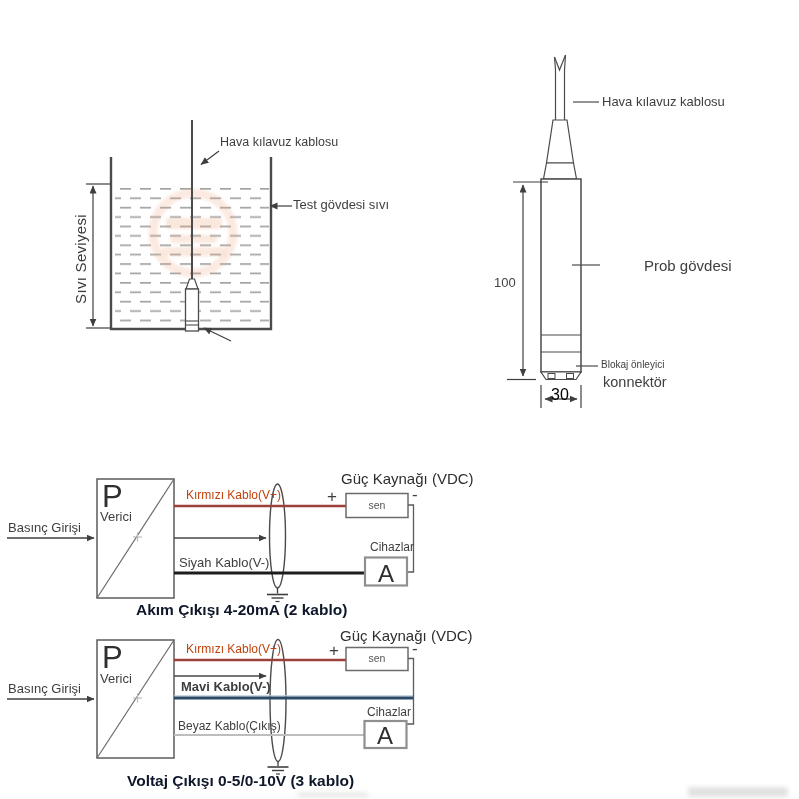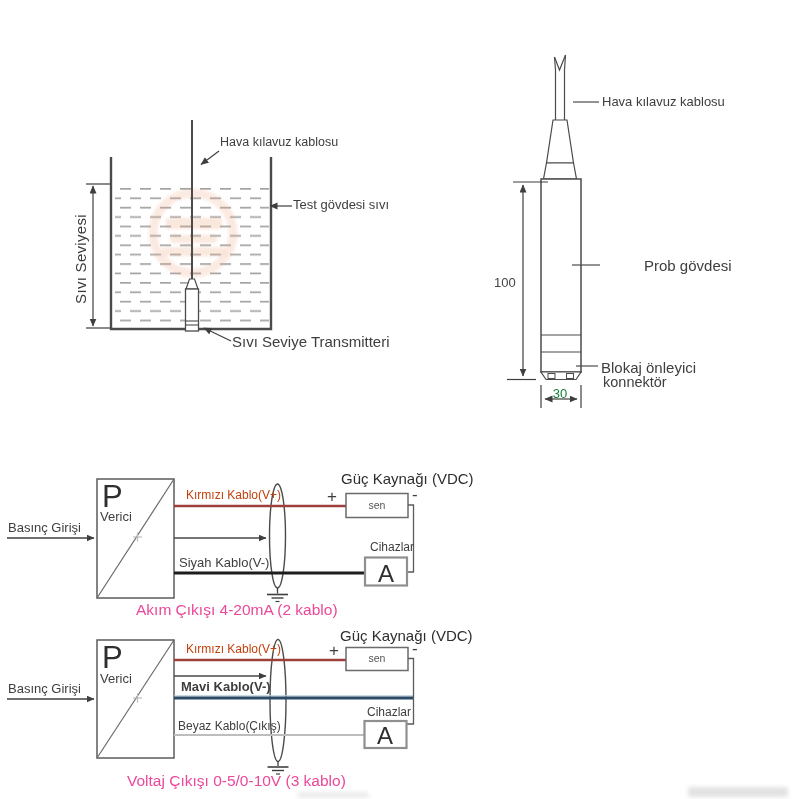"Sıvı Seviye Transmitteri" div.lbl { html: <div>Sıvı Seviye Transmitteri</div> -> none }
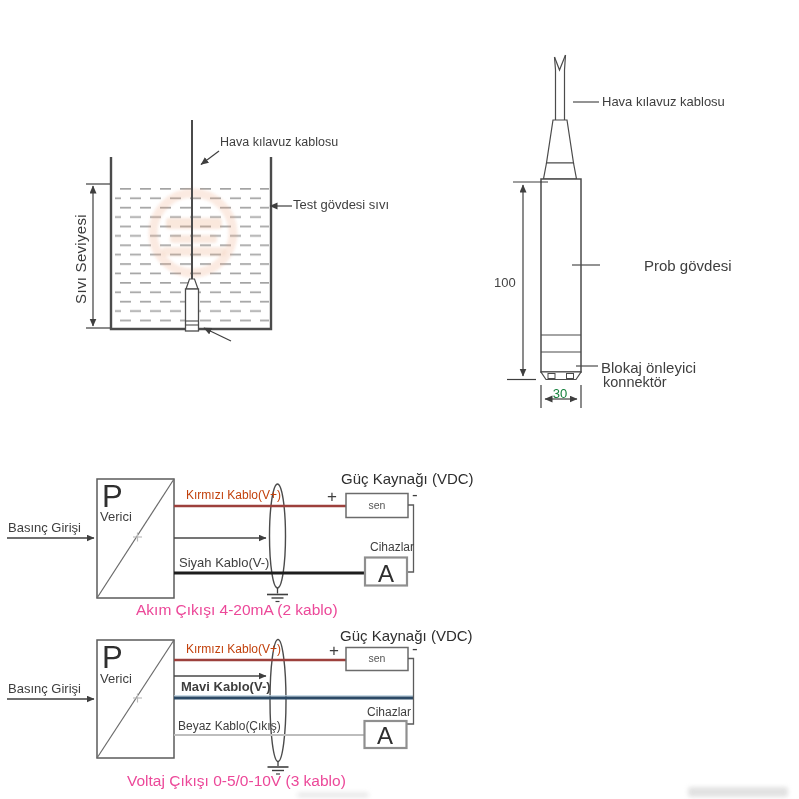"Blokaj önleyici" div.lbl { font-size: 15px -> 10px }
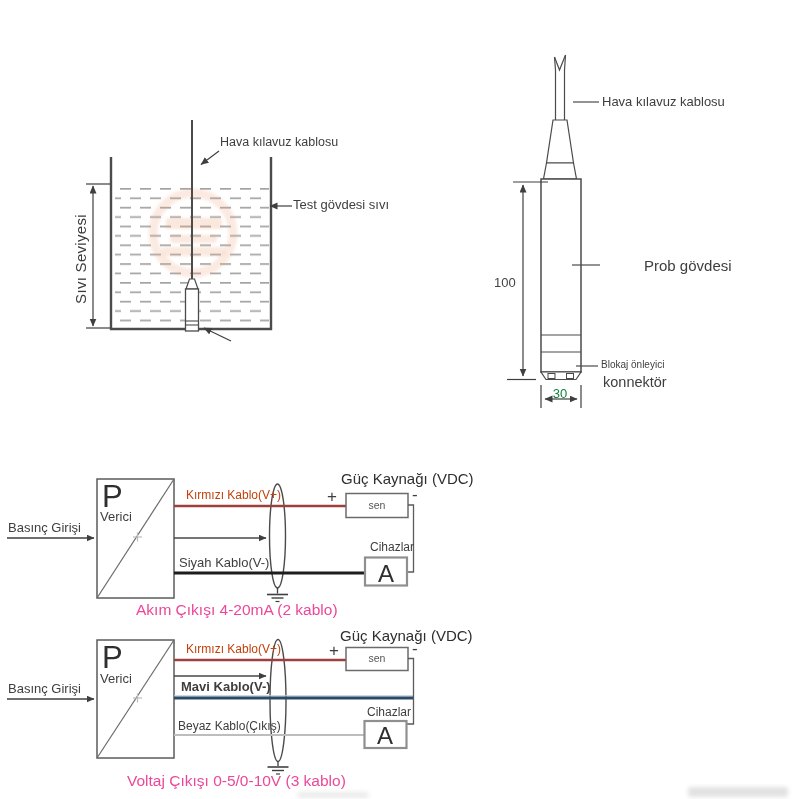"30" div.boxtext { color: #15803d -> #000000; font-size: 13px -> 16px }
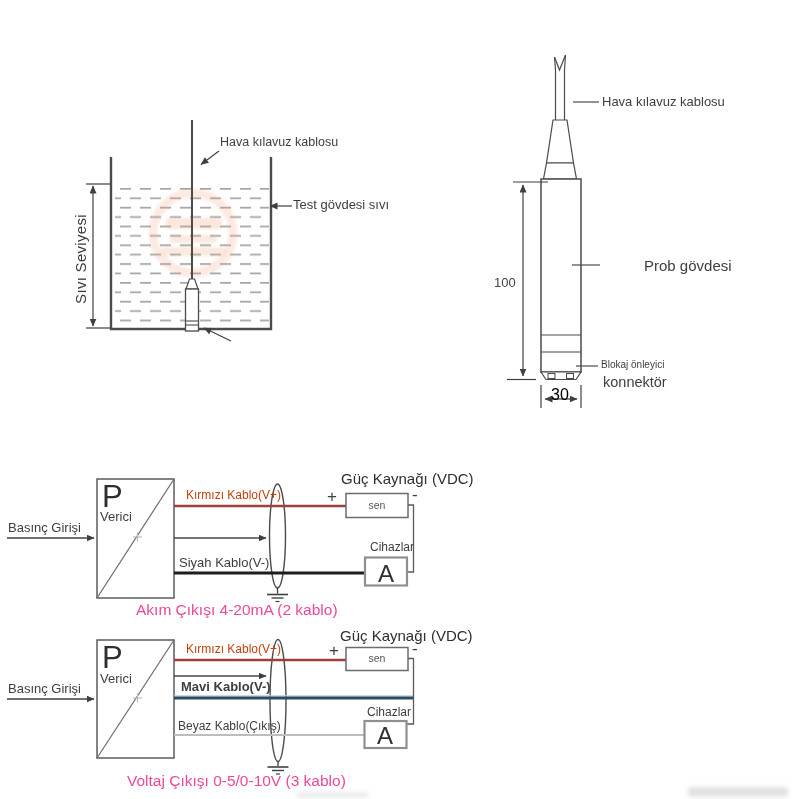"Akım Çıkışı 4-20mA (2 kablo)" .cap { color: #ec4899 -> #0f172a; font-weight: 400 -> 700 }
